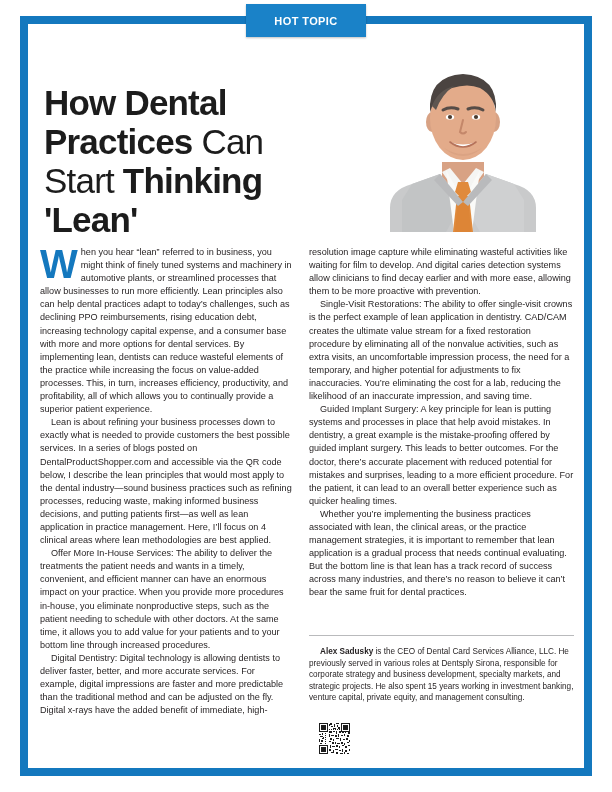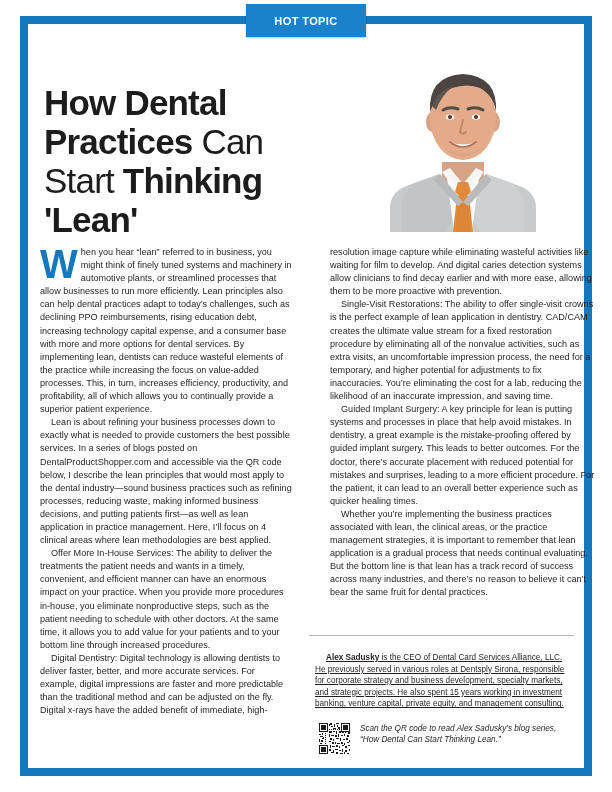"resolution image capture while" #col-right { margin-left: 21px -> none }
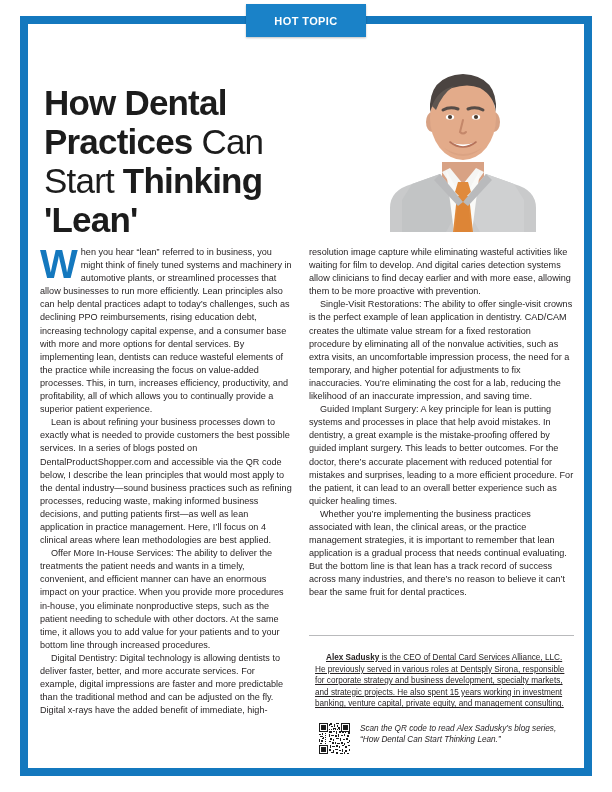"Alex Sadusky is the CEO" #bio p { margin: 6px -> 0; text-decoration: underline -> none }
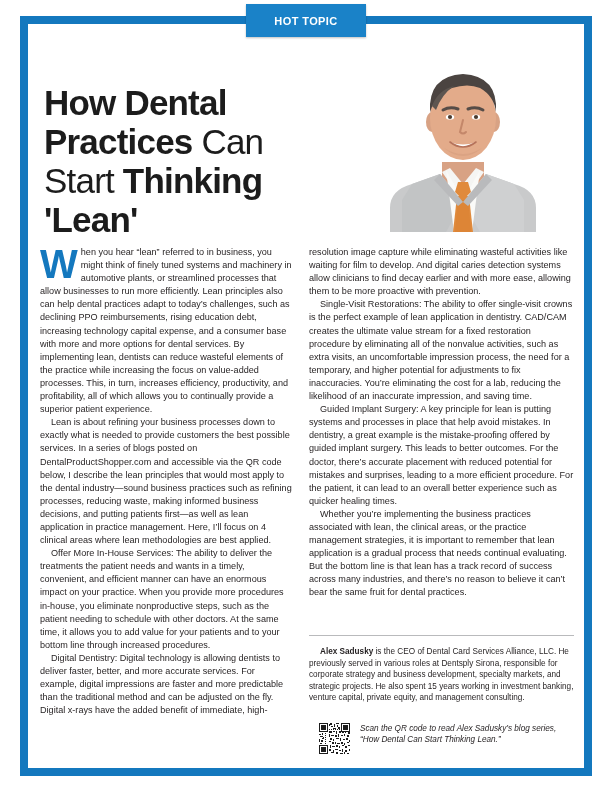"Scan the QR code to" div { html: <div> <span>Scan the QR code to read Alex Sadusky’s blog series,</span> <span>“How Dental Can Start Thinking Lean.”</span> </div> -> none }
